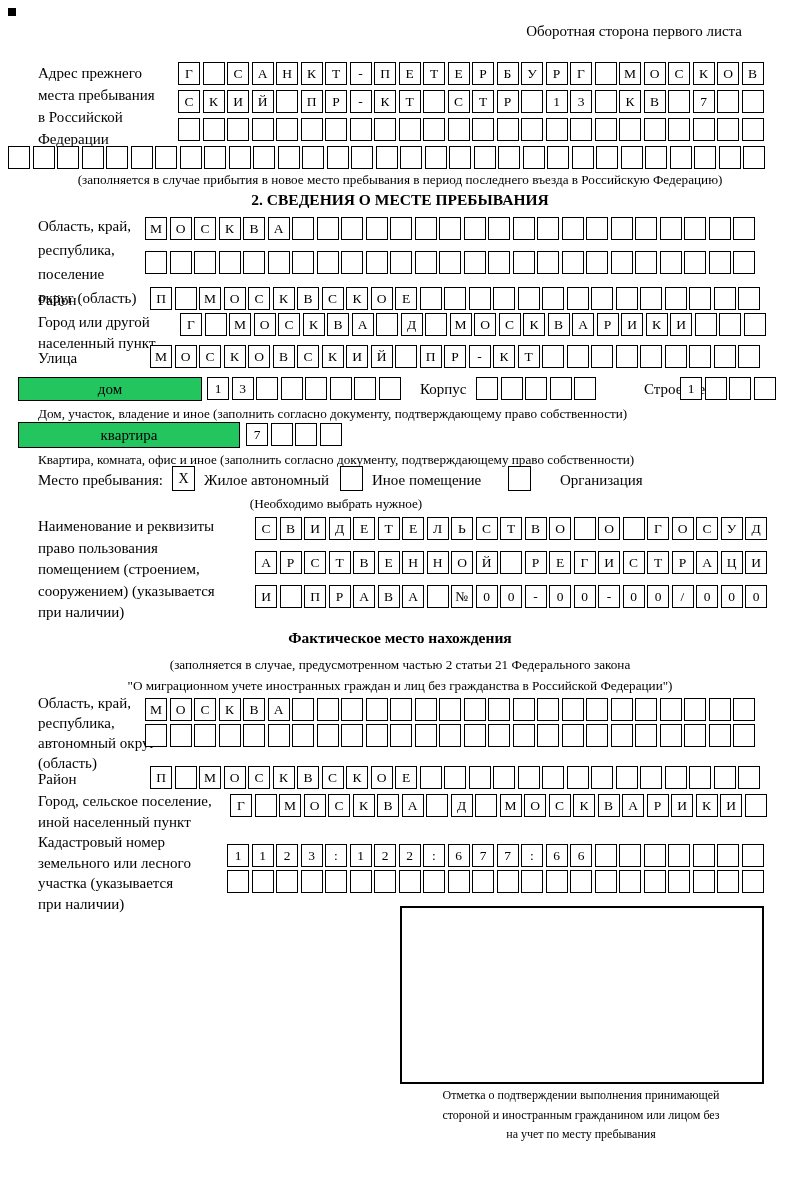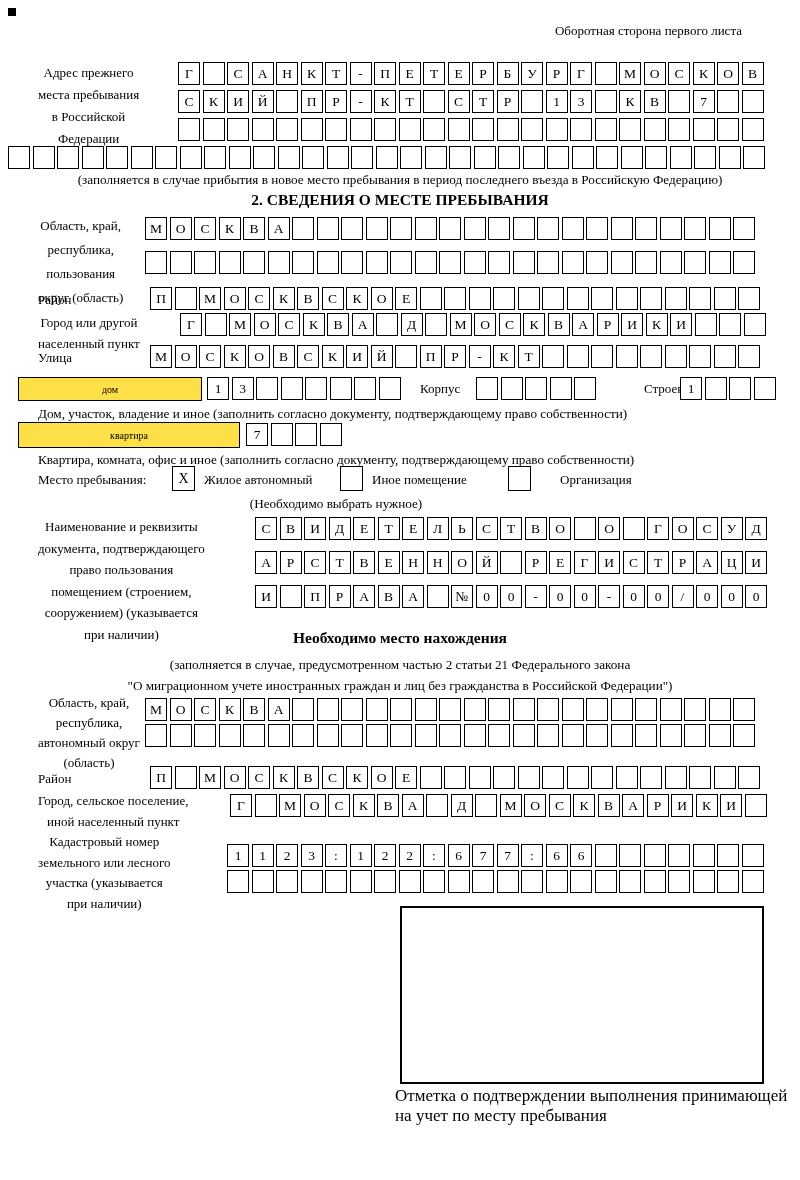"Оборотная сторона первого листа" .label { font-size: 13px -> 15px; text-align: center -> none }
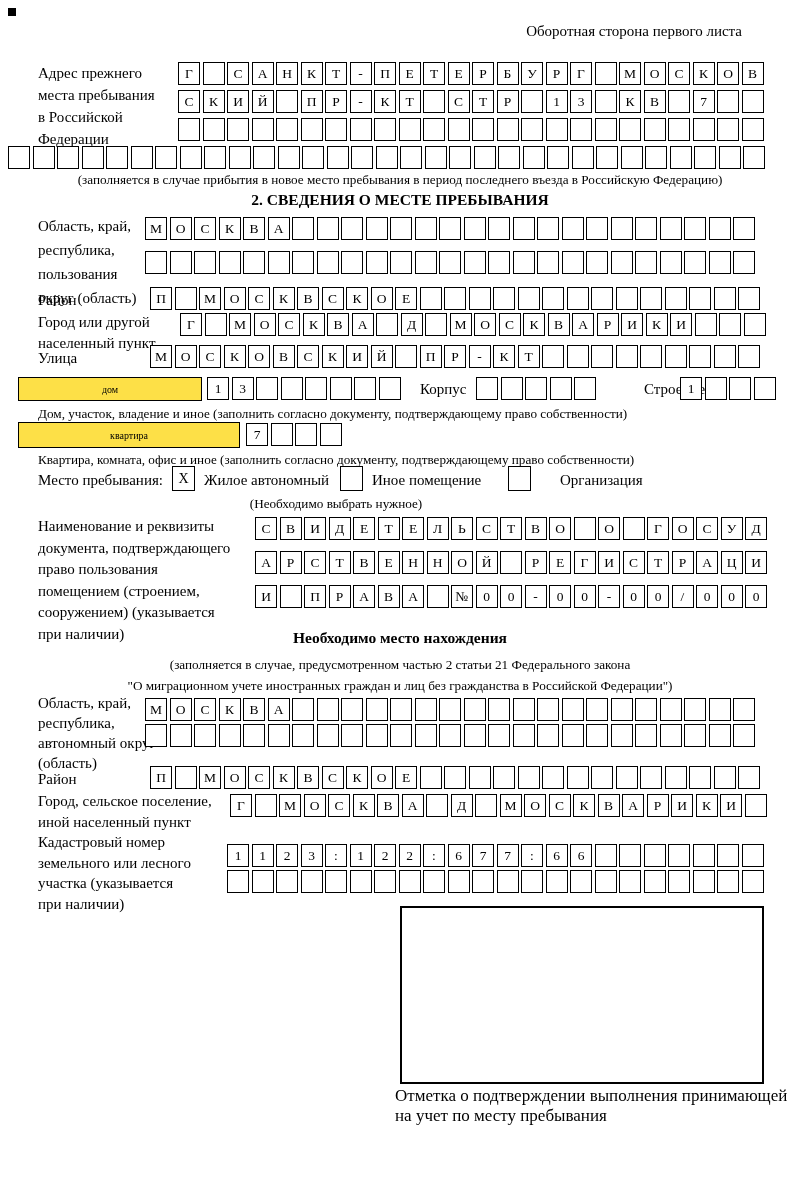"пользования" div { text: пользования -> поселение }
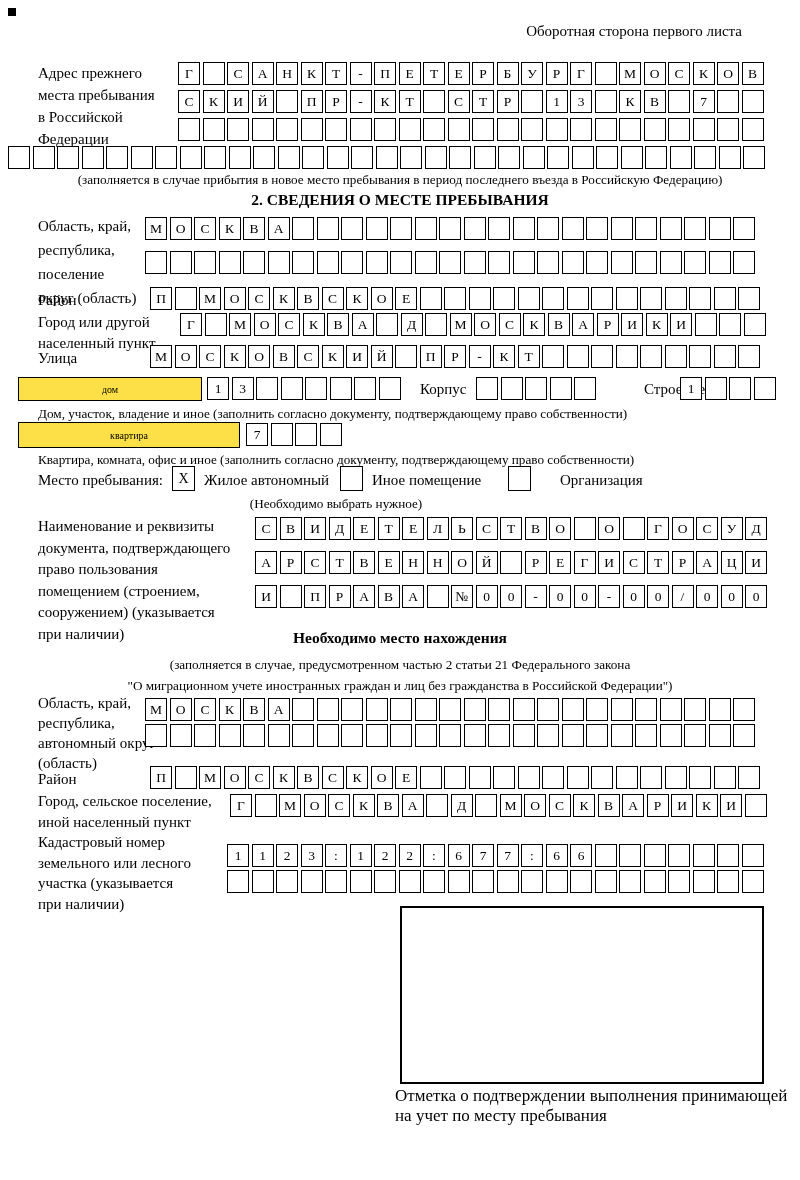"дом" .wbox { background: #fde047 -> #22c55e; font-size: 10px -> 15px }
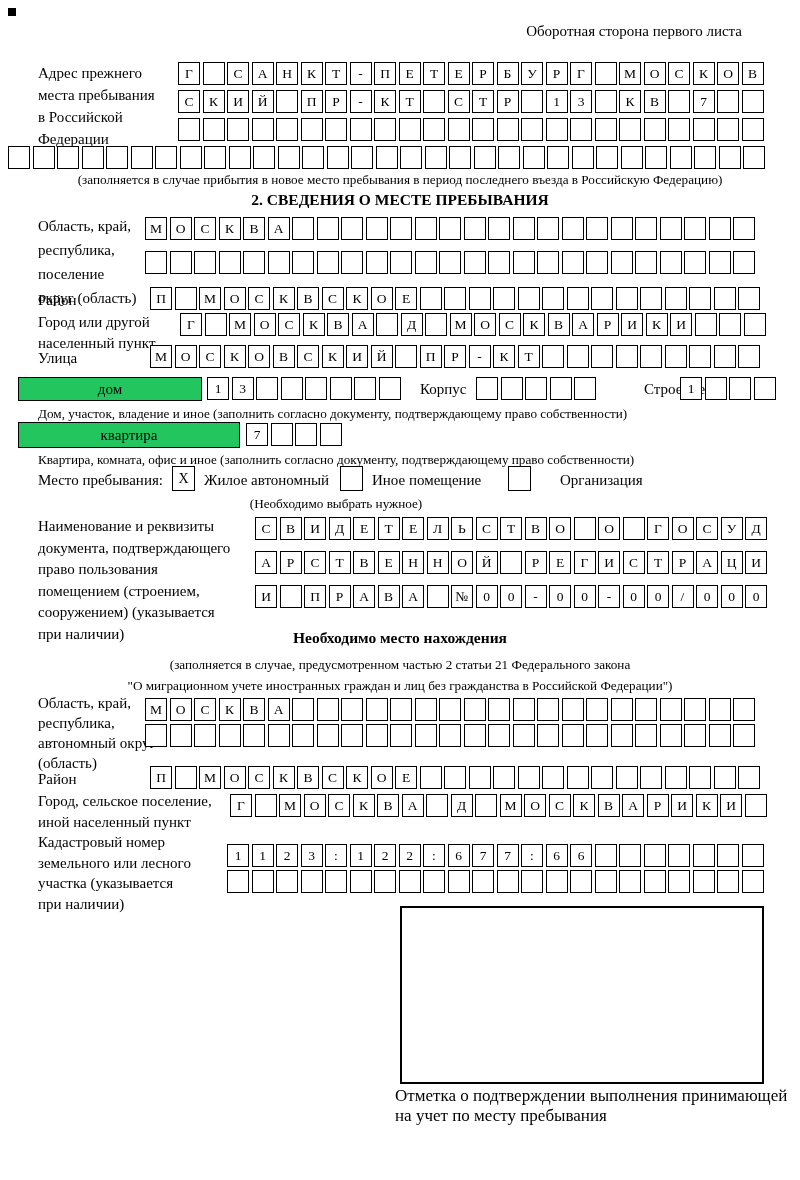"документа, подтверждающего" div { html: <div>документа, подтверждающего</div> -> none }
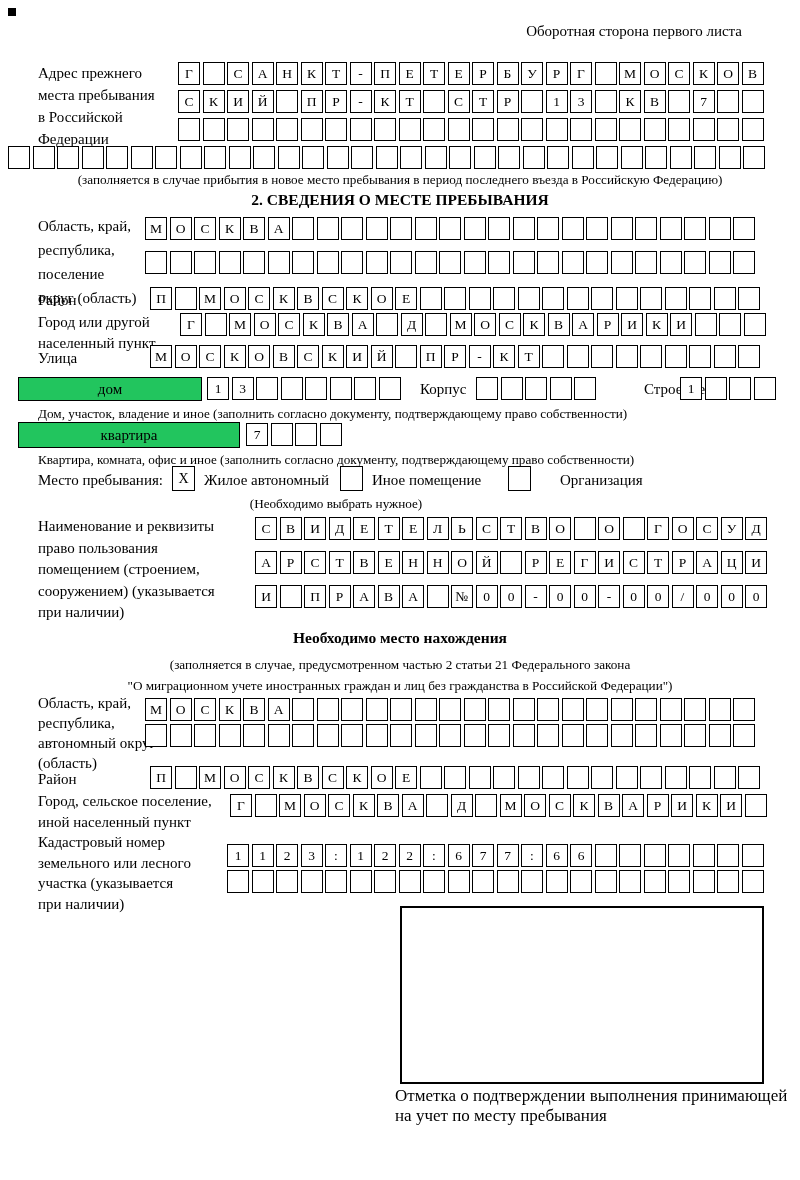"Необходимо место нахождения" div.abs { text: Необходимо -> Фактическое }
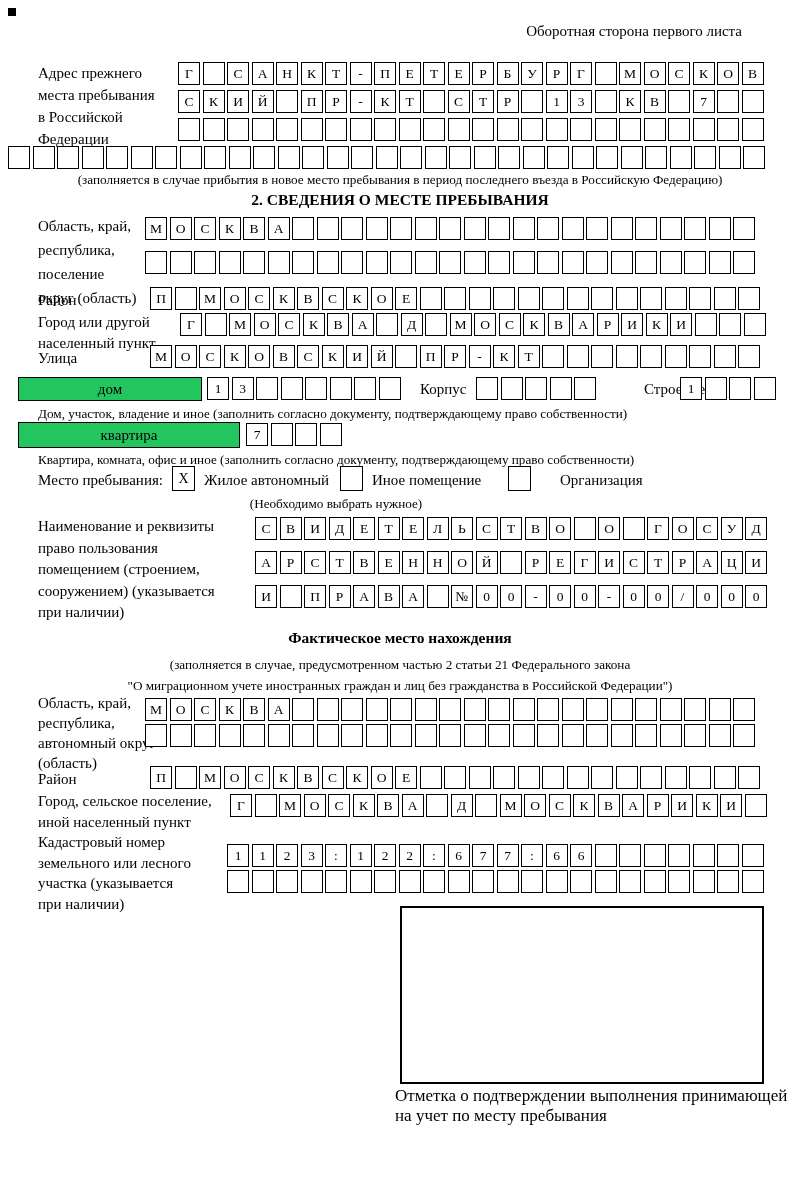"Отметка о подтверждении выполнения" .caption { font-size: 17px -> 12px; text-align: none -> center }
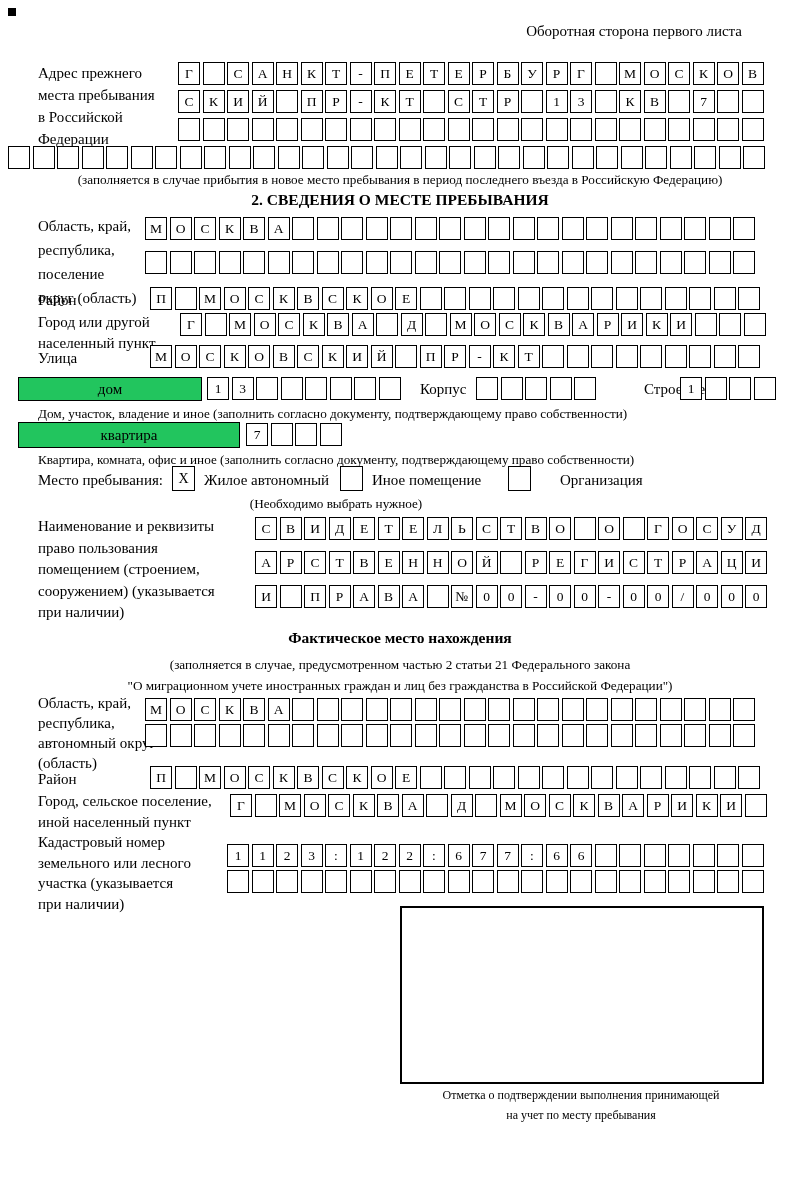"стороной и иностранным гражданином или" div { html: none -> <div>стороной и иностранным гражданином или лицом без</div> }
